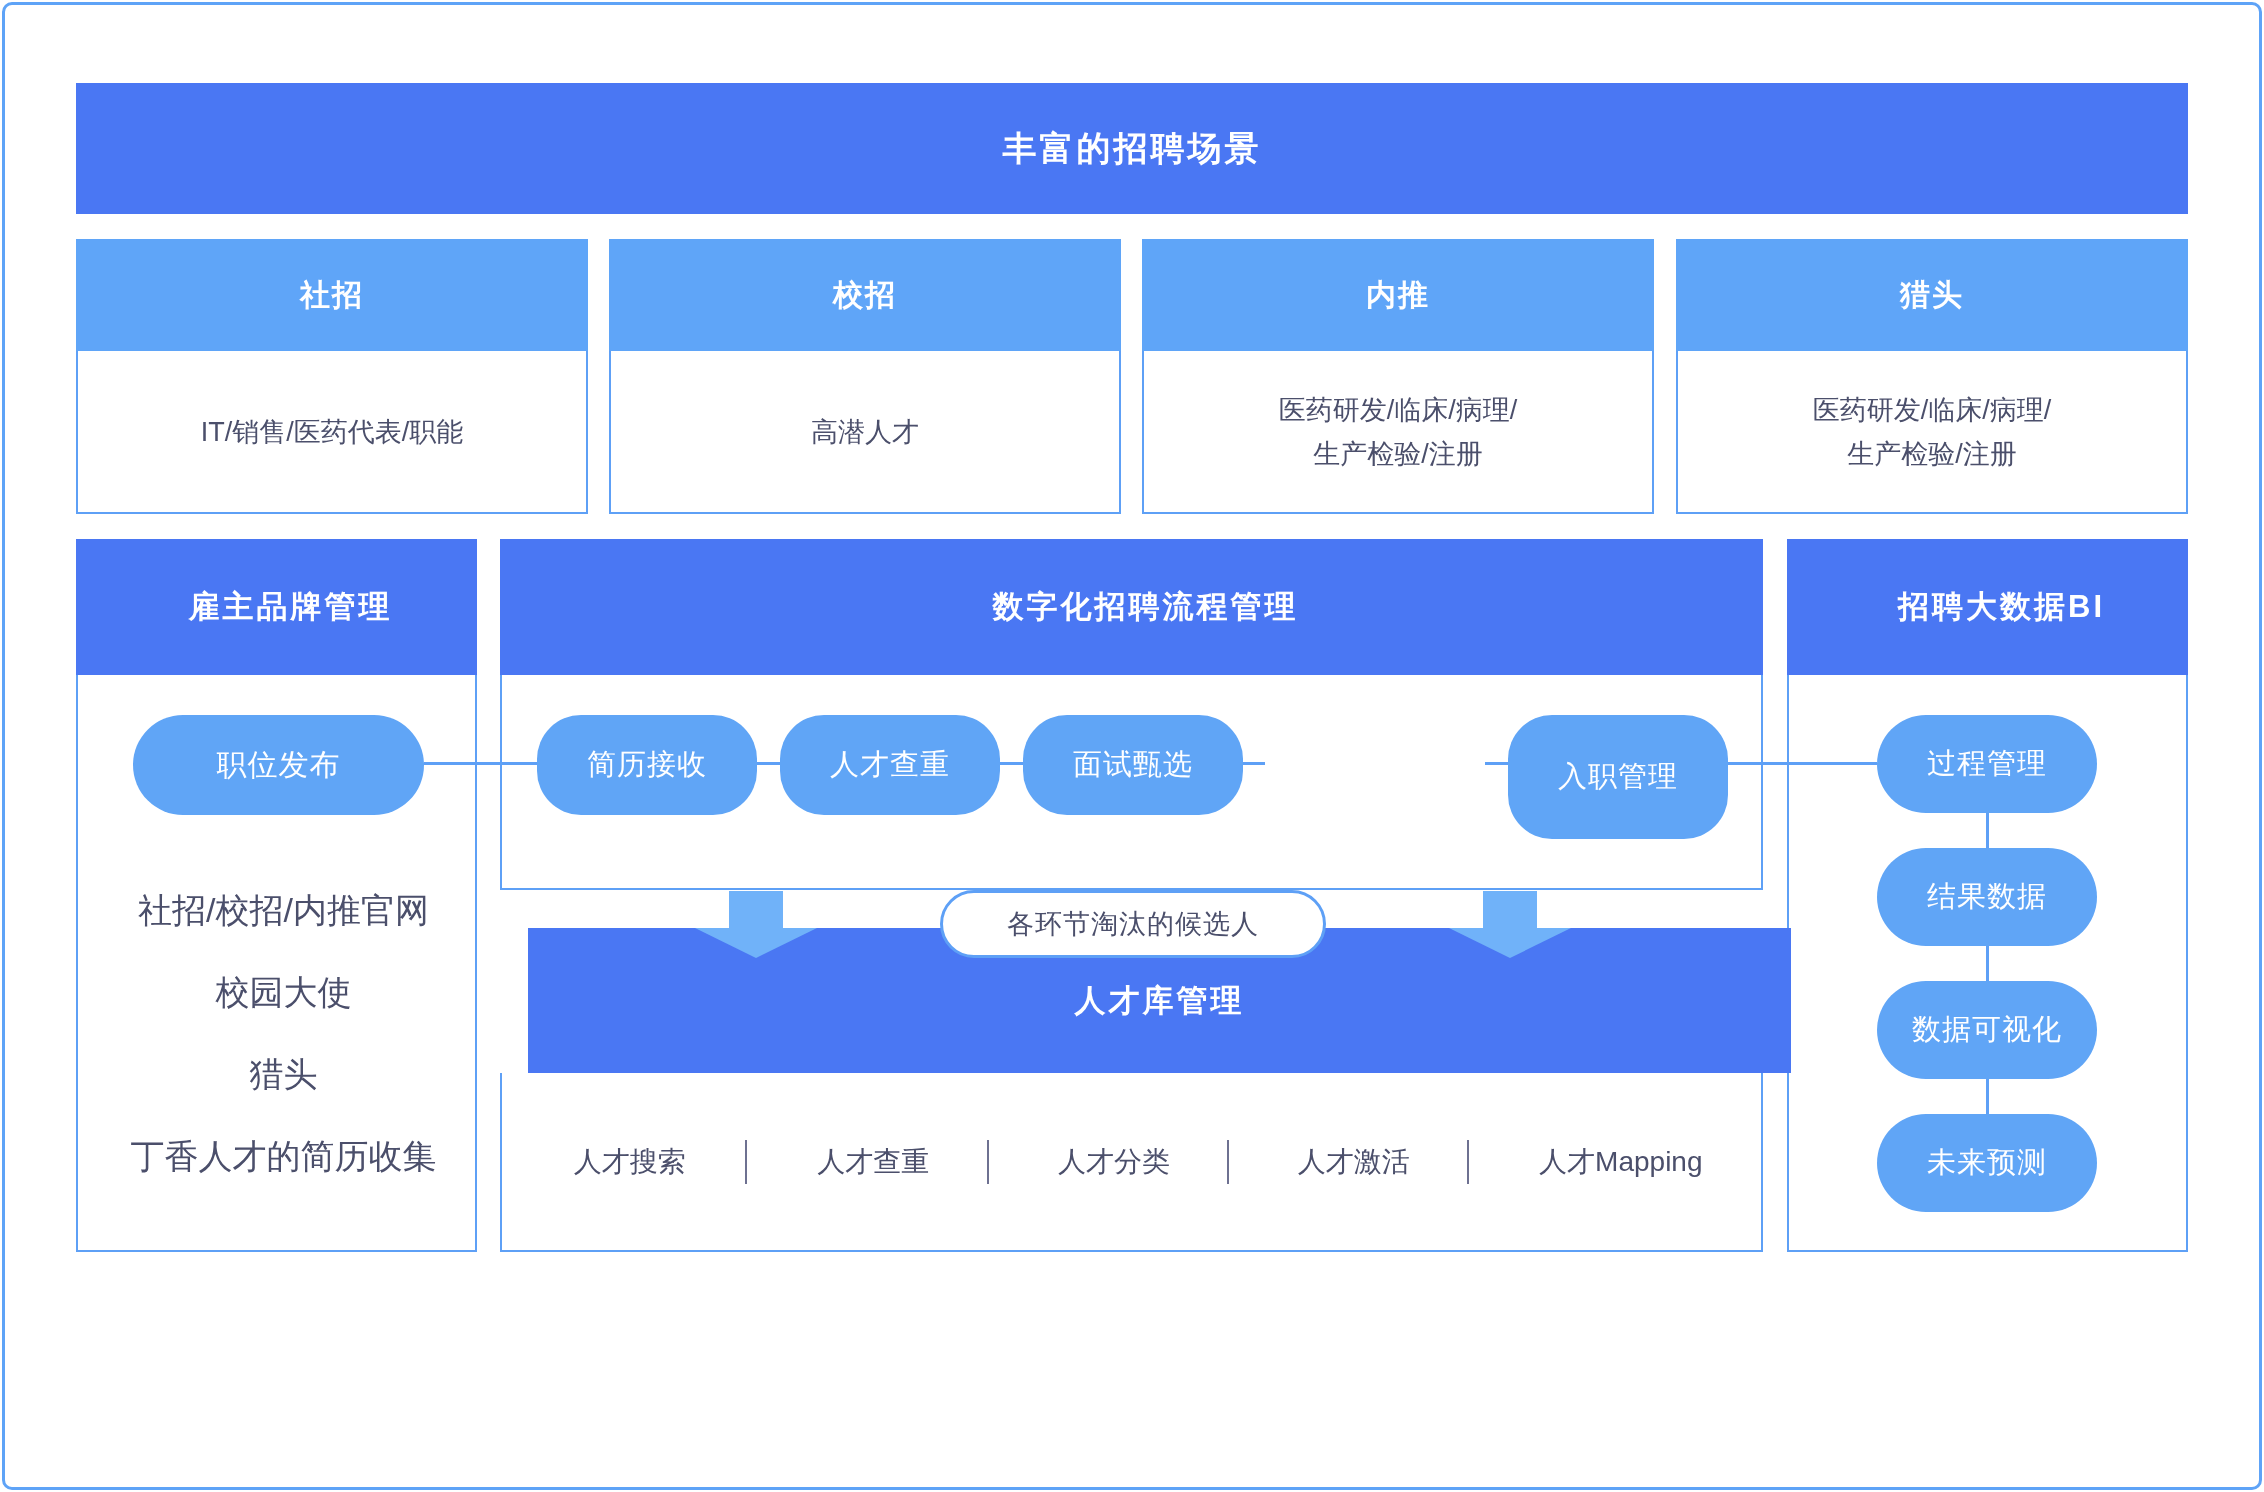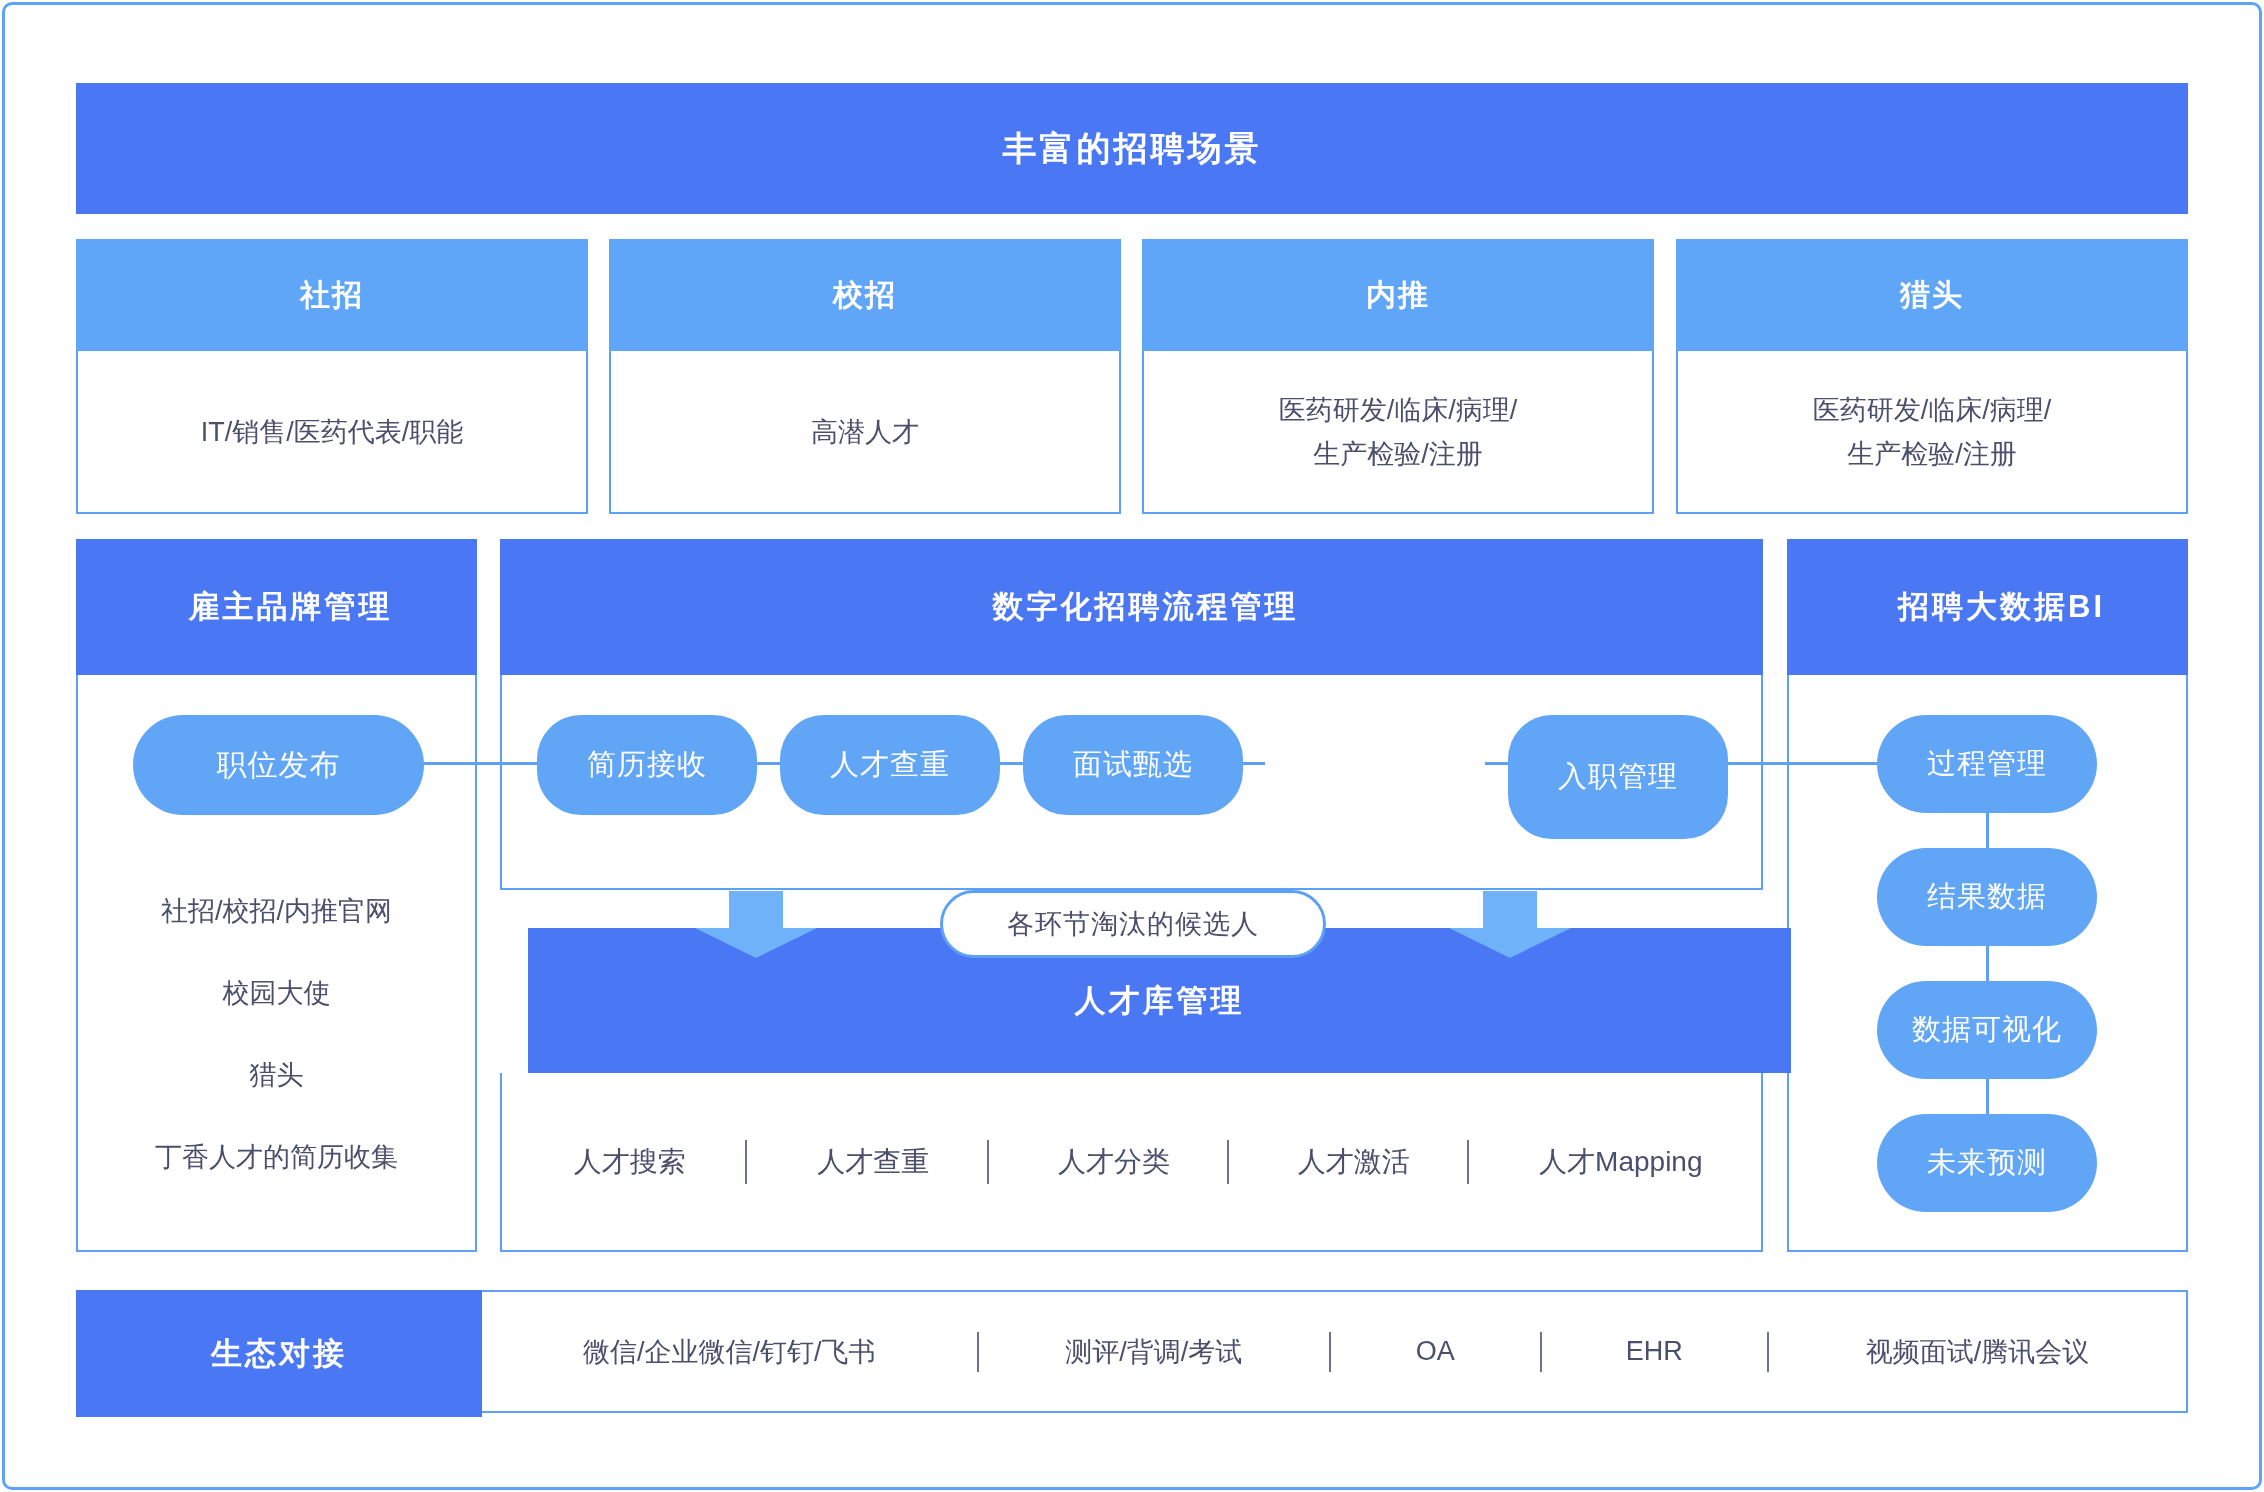"社招/校招/内推官网" .brand-item { font-size: 27px -> 34px; left: 0 -> 7px }
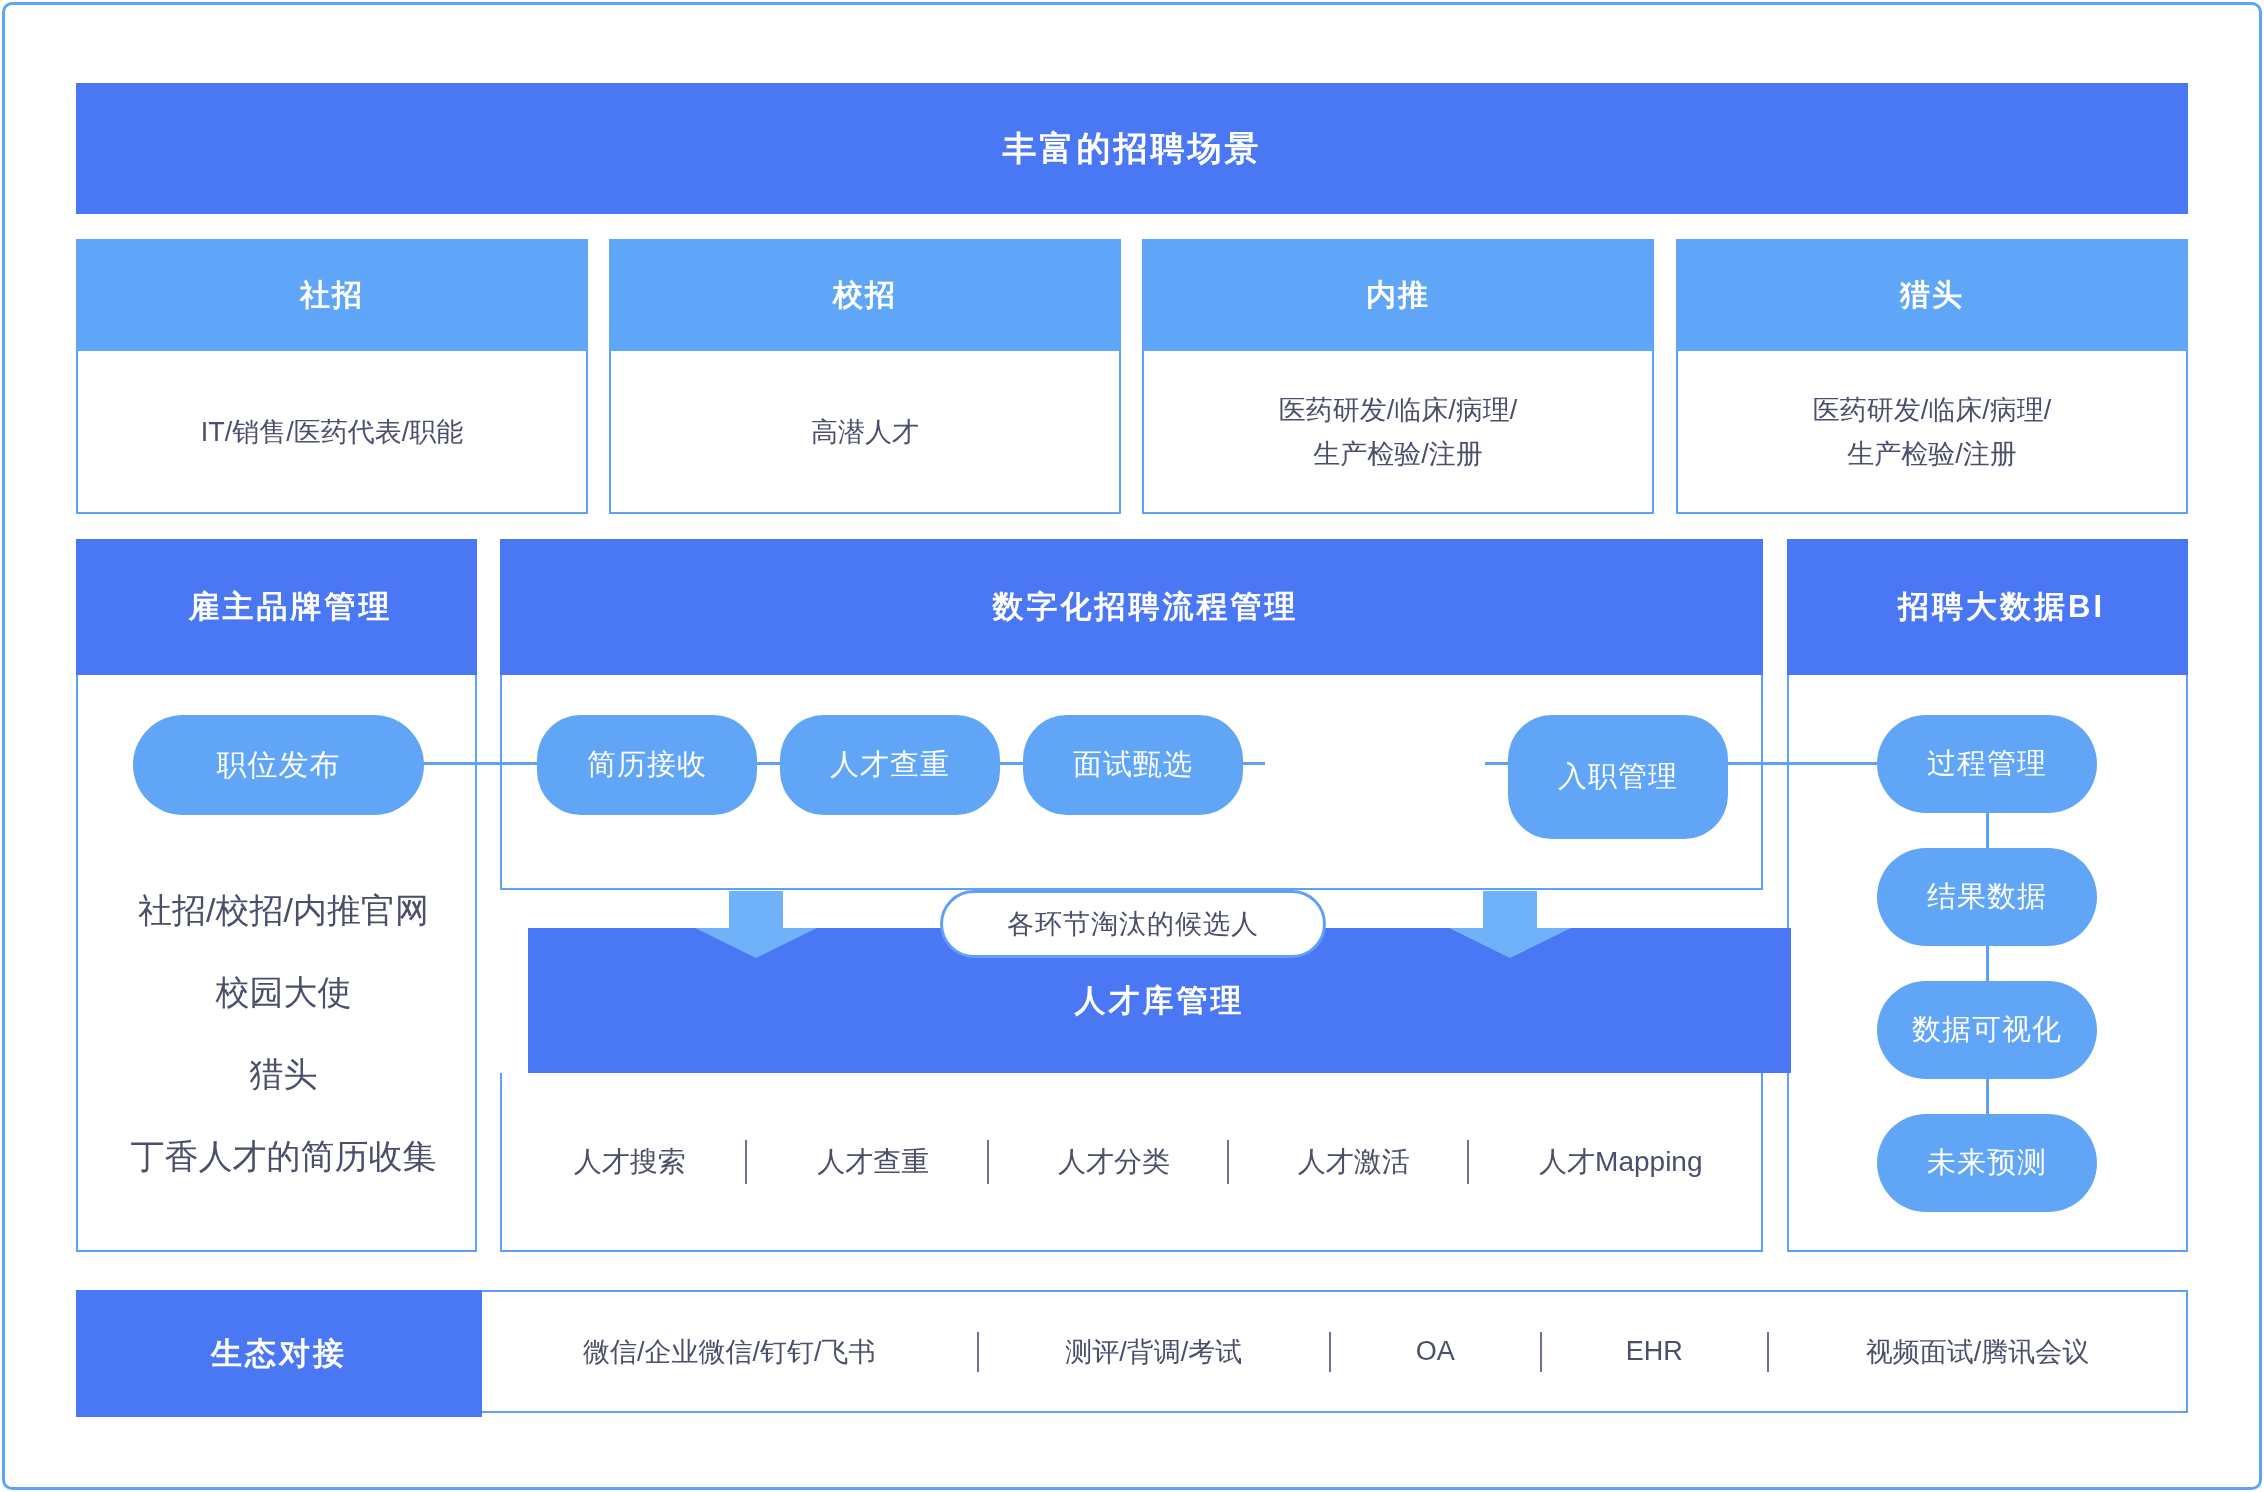"生态对接" div.abs { html: <div> <div>生态对接</div> <div> <div>微信/企业微信/钉钉/飞书</div> <div></div> <div>测评/背调/考试</div> <div></div> <div>OA</div> <div></div> <div>EHR</div> <div></div> <div>视频面试/腾讯会议</div> </div> </div> -> none }
